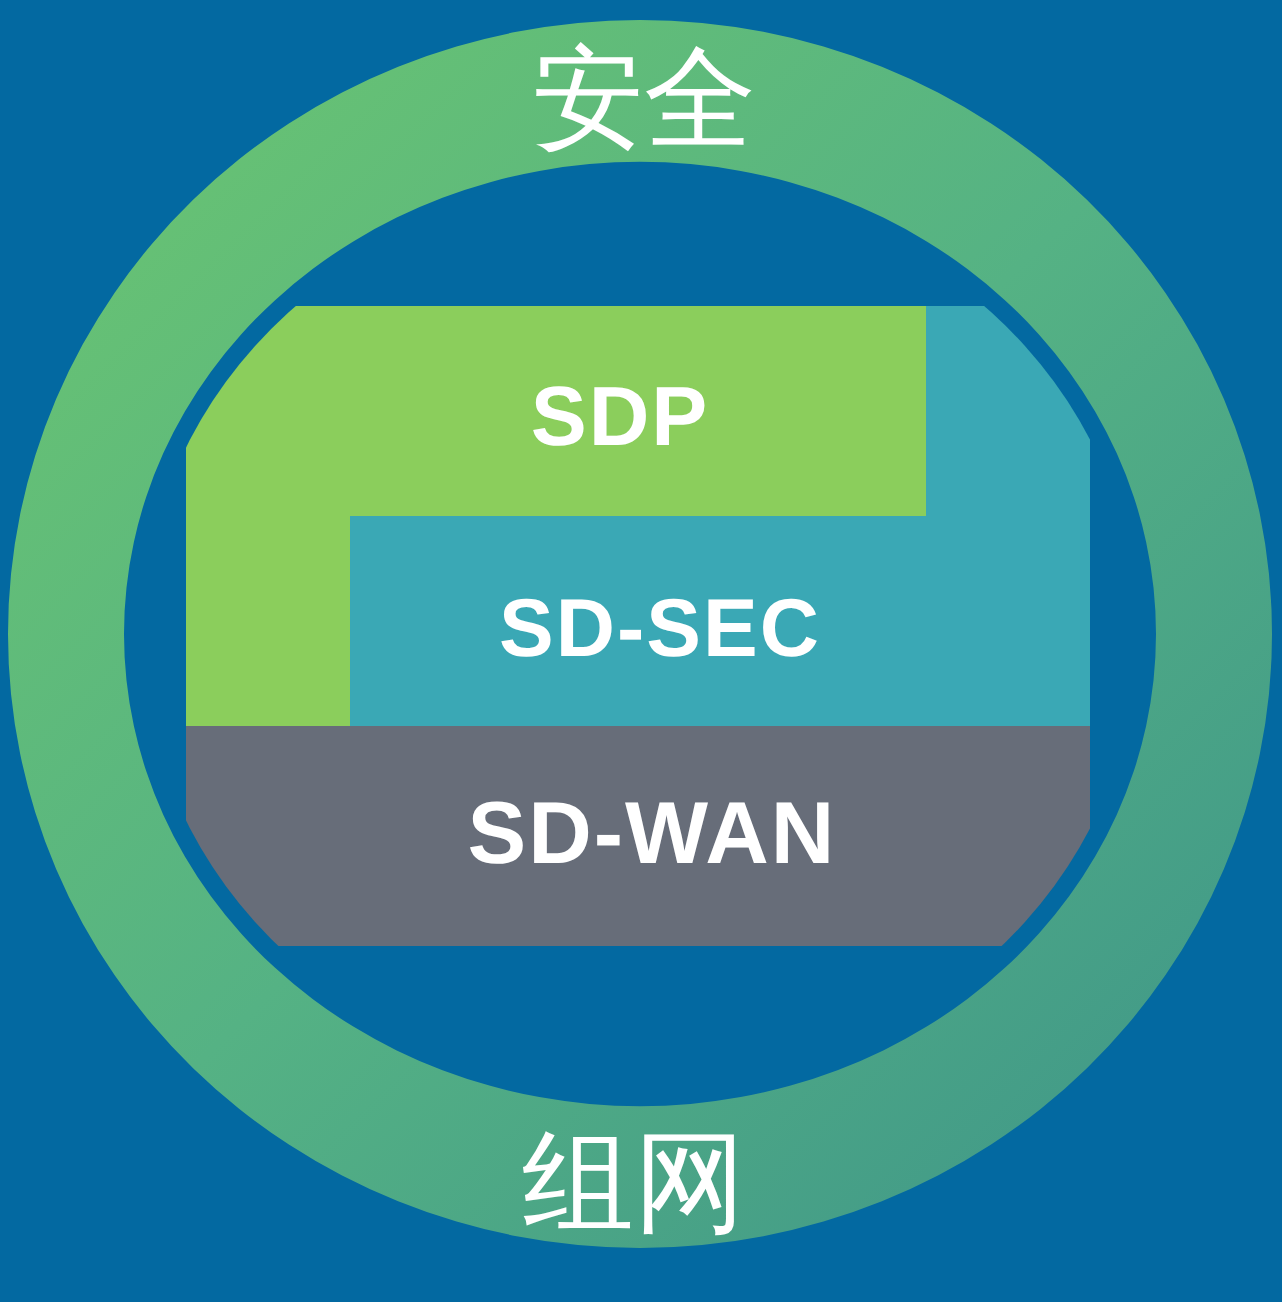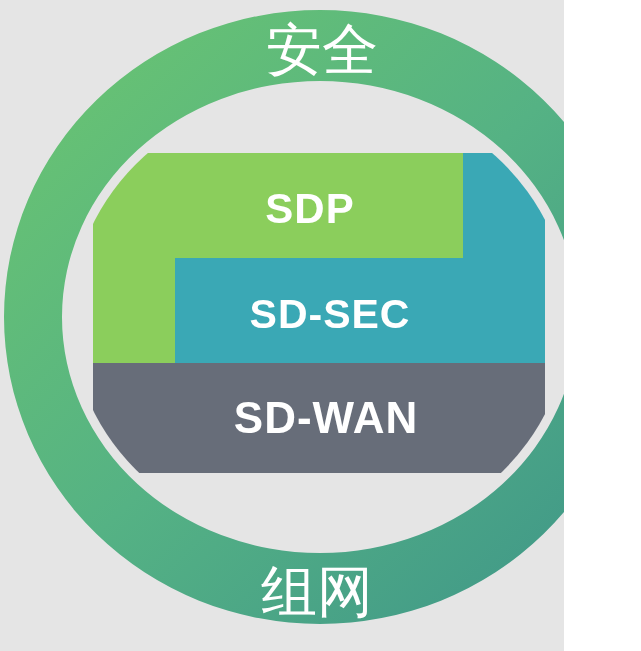"安全" .stage { background: #e5e5e5 -> #0369a1; width: 564px -> 641px }
